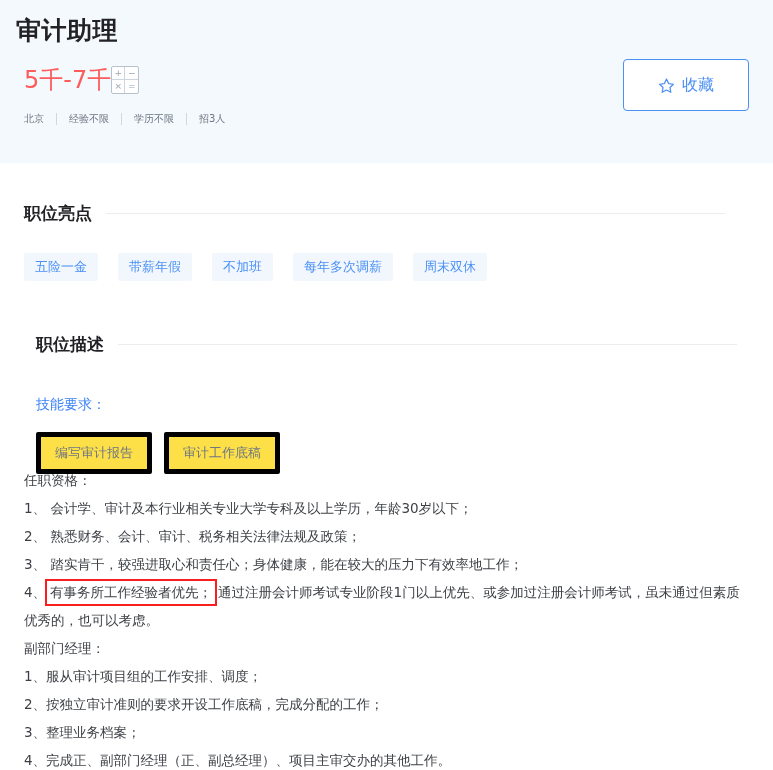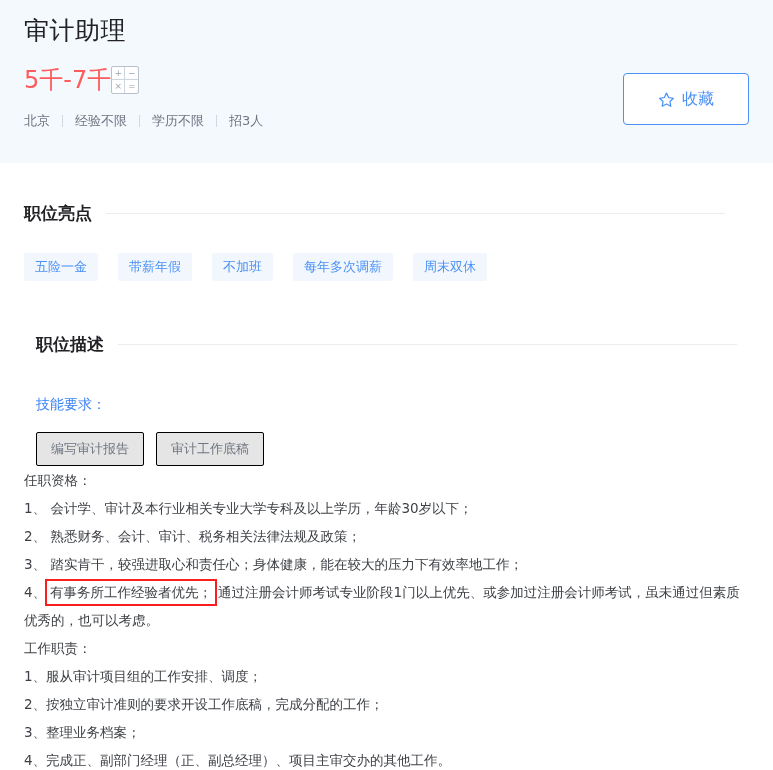"审计助理" .job-title { font-weight: normal -> bold; left: 24px -> 16px }
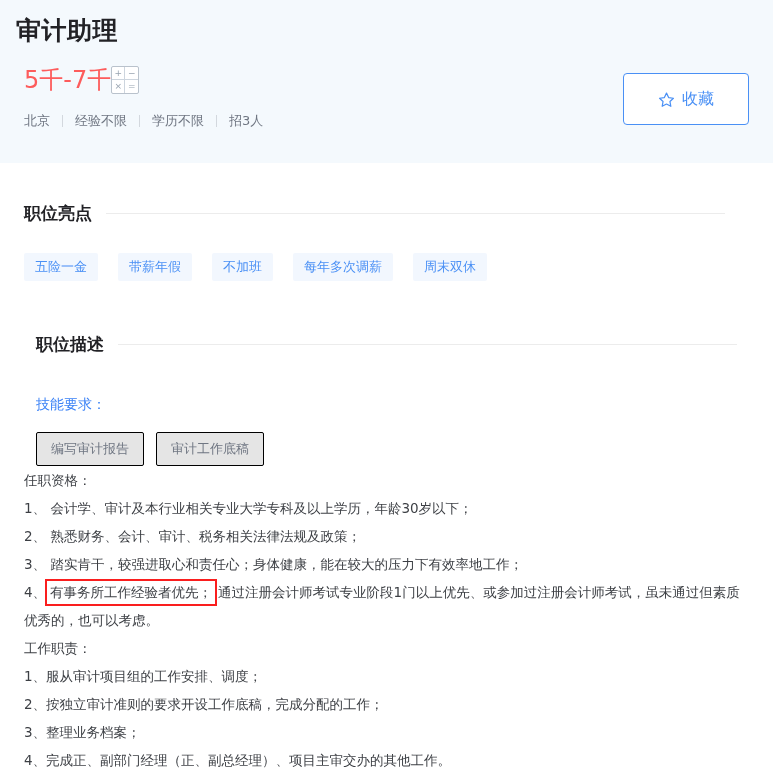"收藏" .fav-button { top: 73px -> 59px }
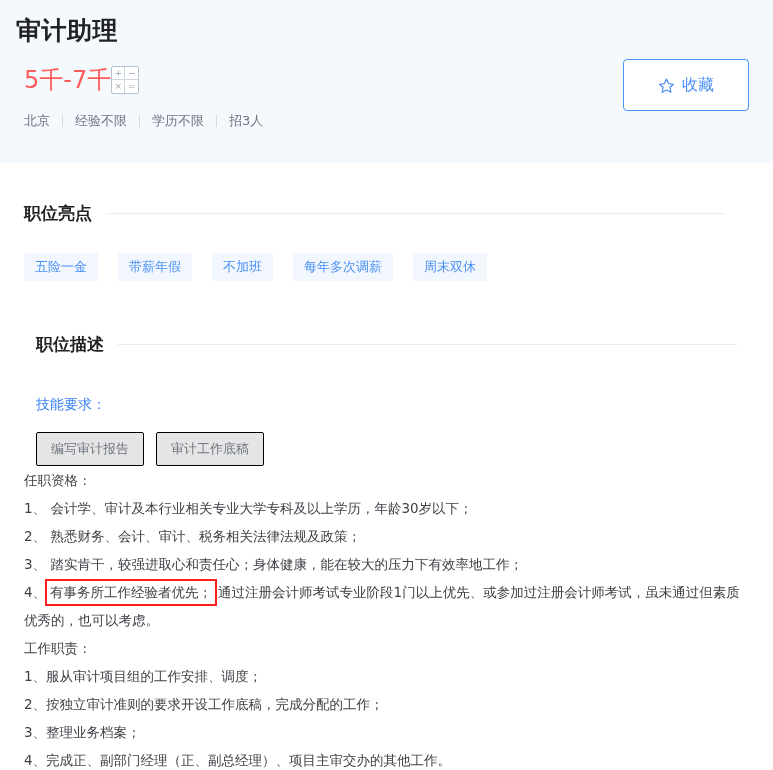"北京" .meta-row { font-size: 13px -> 10px }
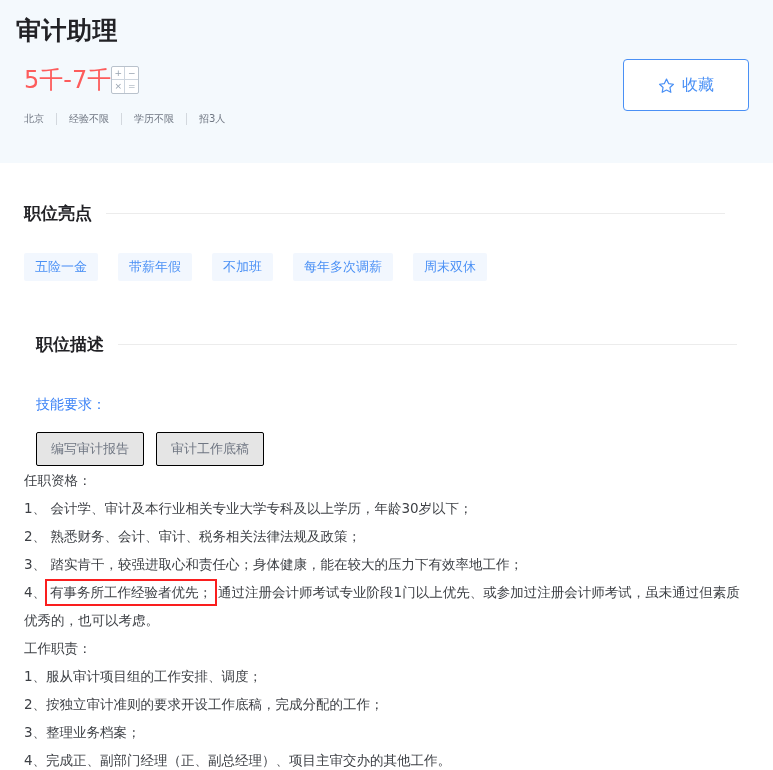"编写审计报告" .skill-tag { background: #e5e5e5 -> #fde047; border: 1px solid #000000 -> 5px solid #000000 }
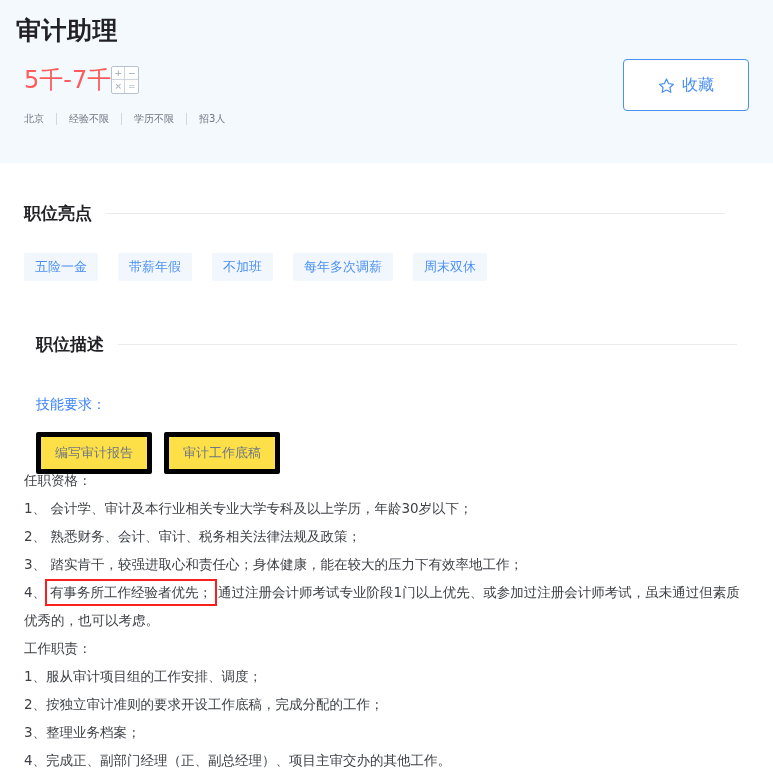"工作职责：" p { text: 工作职责 -> 副部门经理 }
